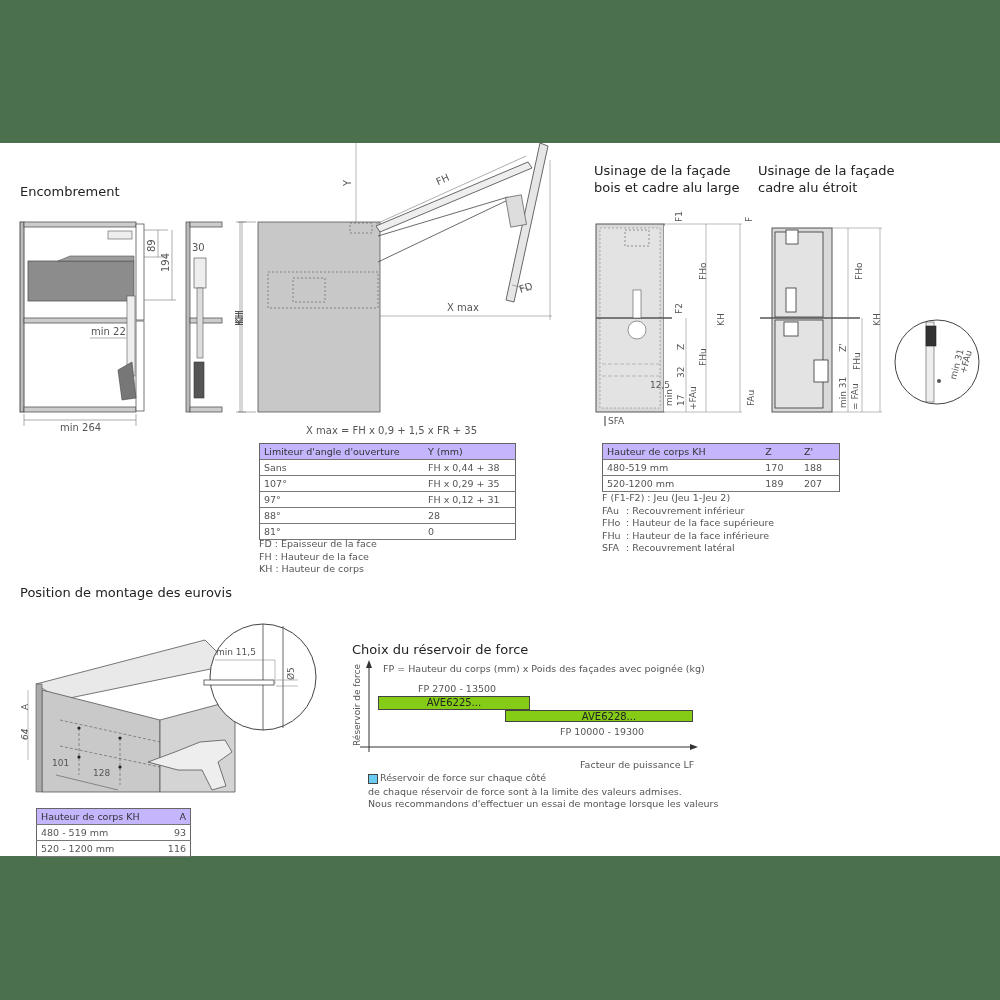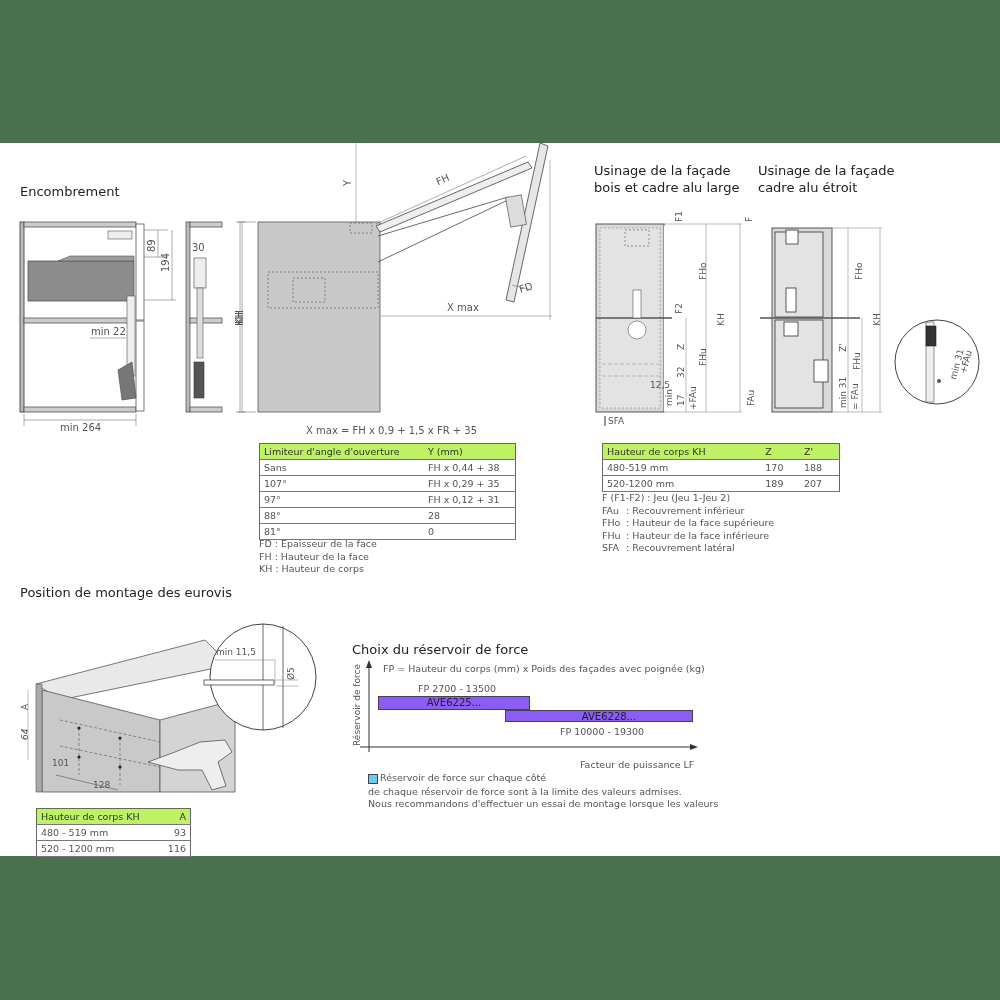"Limiteur d'angle d'ouverture" table.spec th { background: #bef264 -> #c4b5fd }
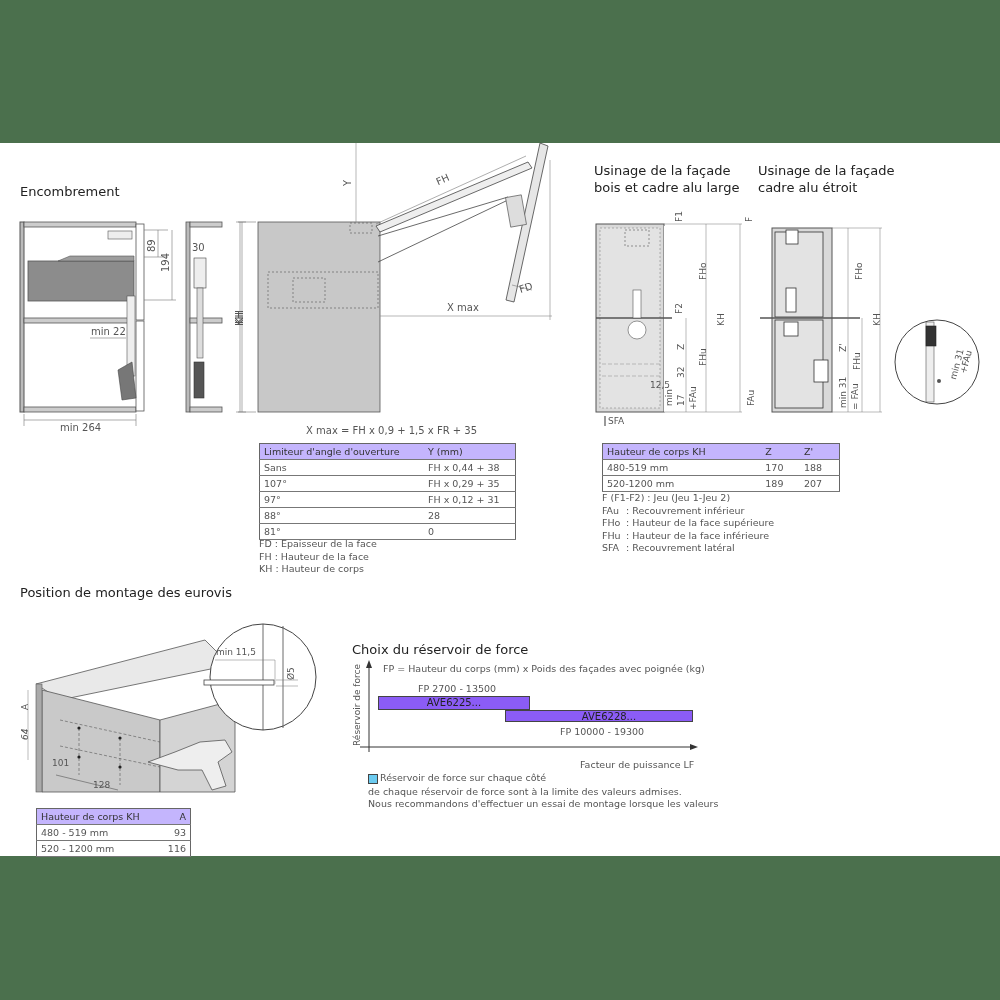"AVE6225..." .bar { background: #8b5cf6 -> #84cc16 }
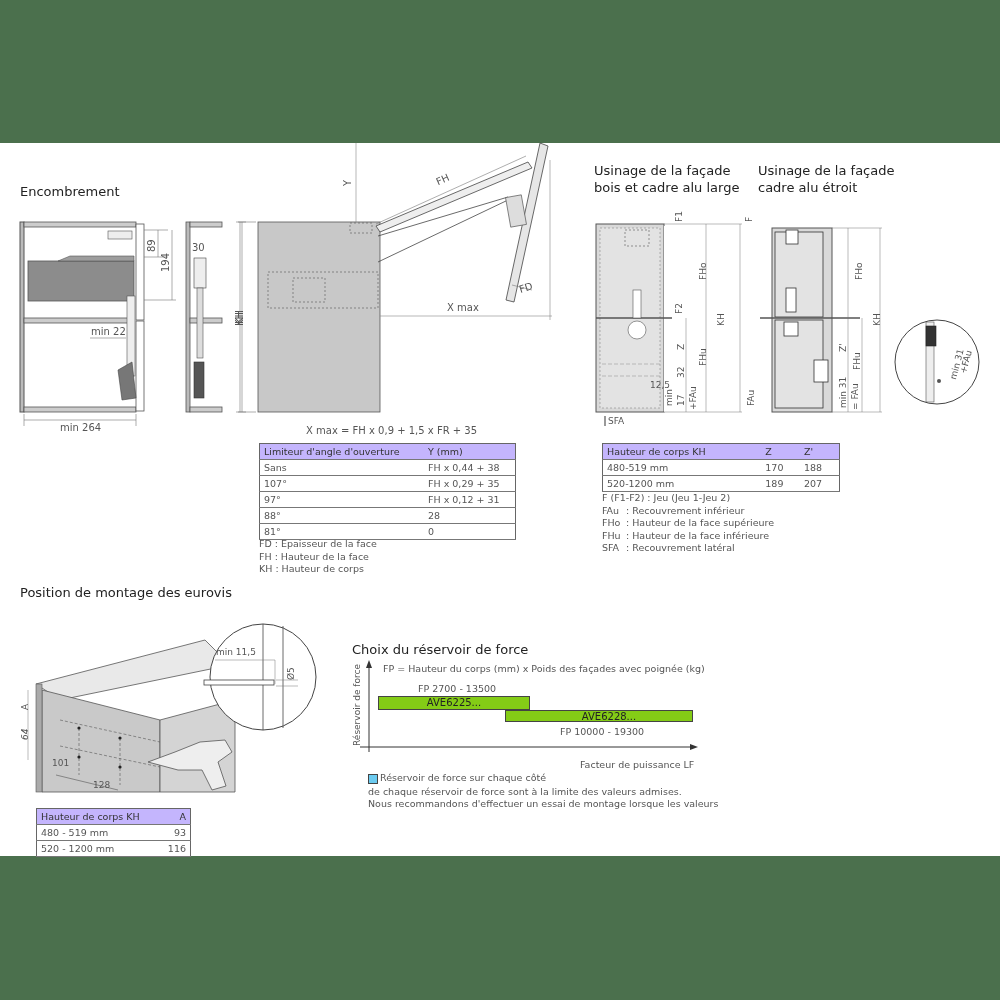"128" div.abs { margin-top: 12px -> none }
